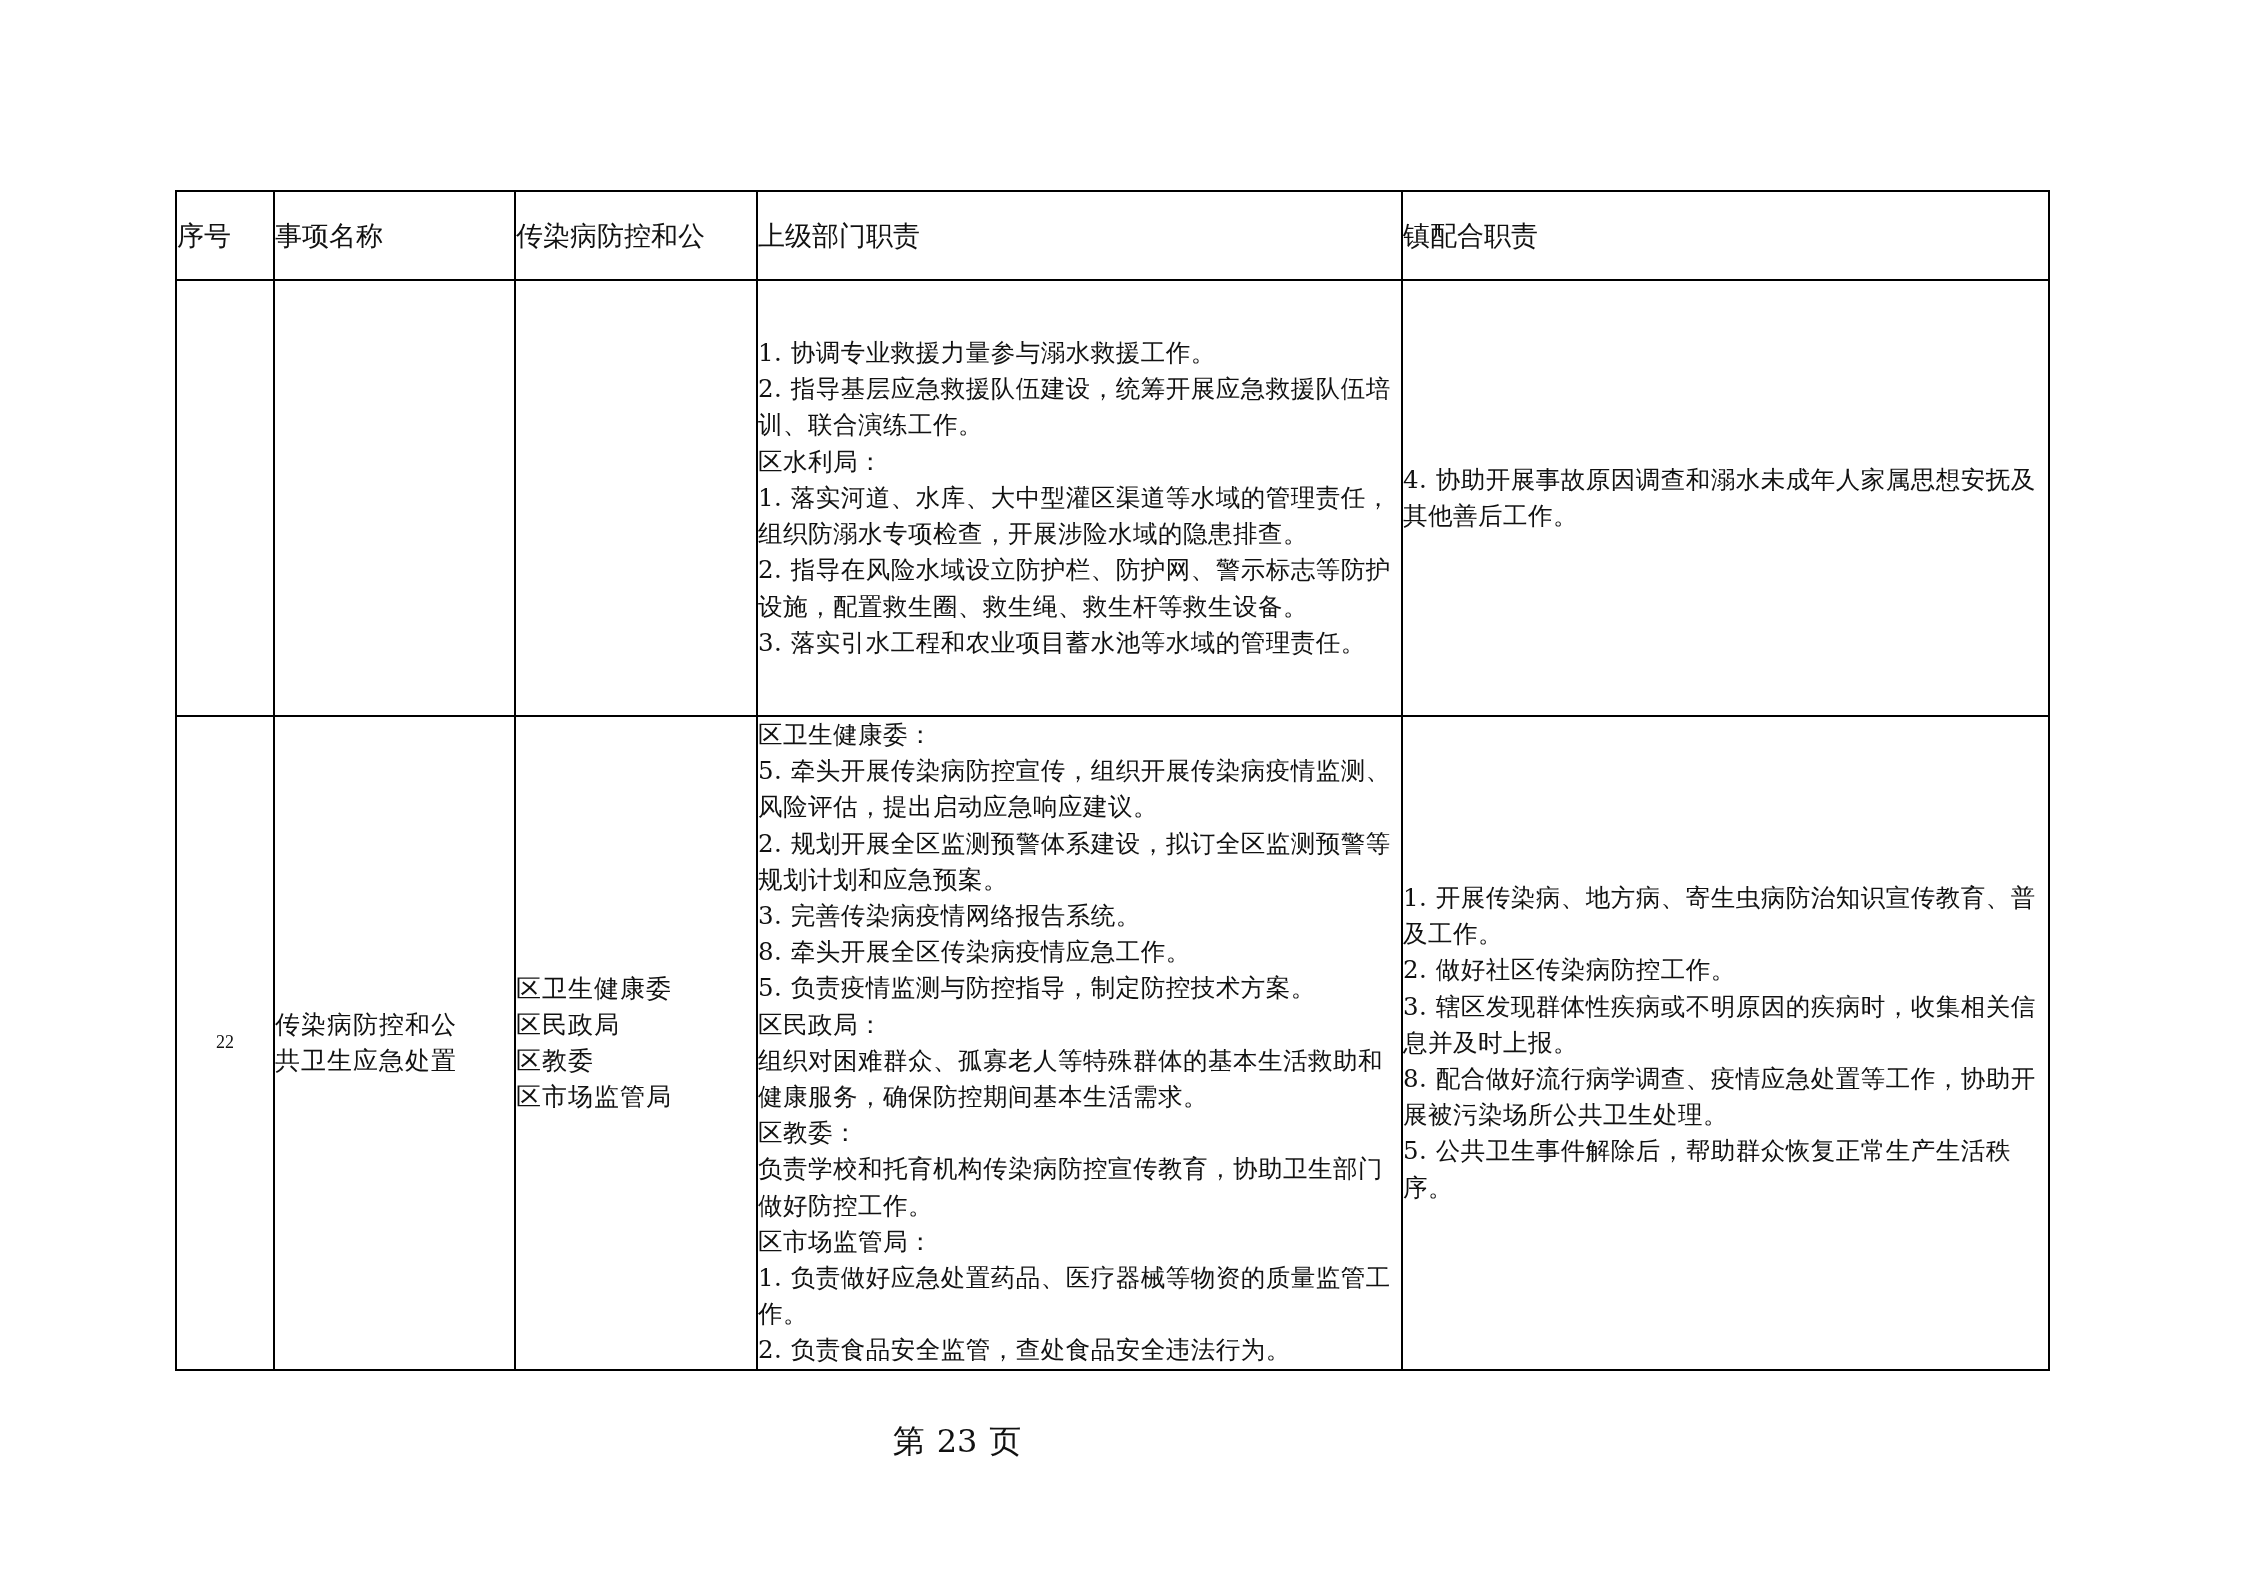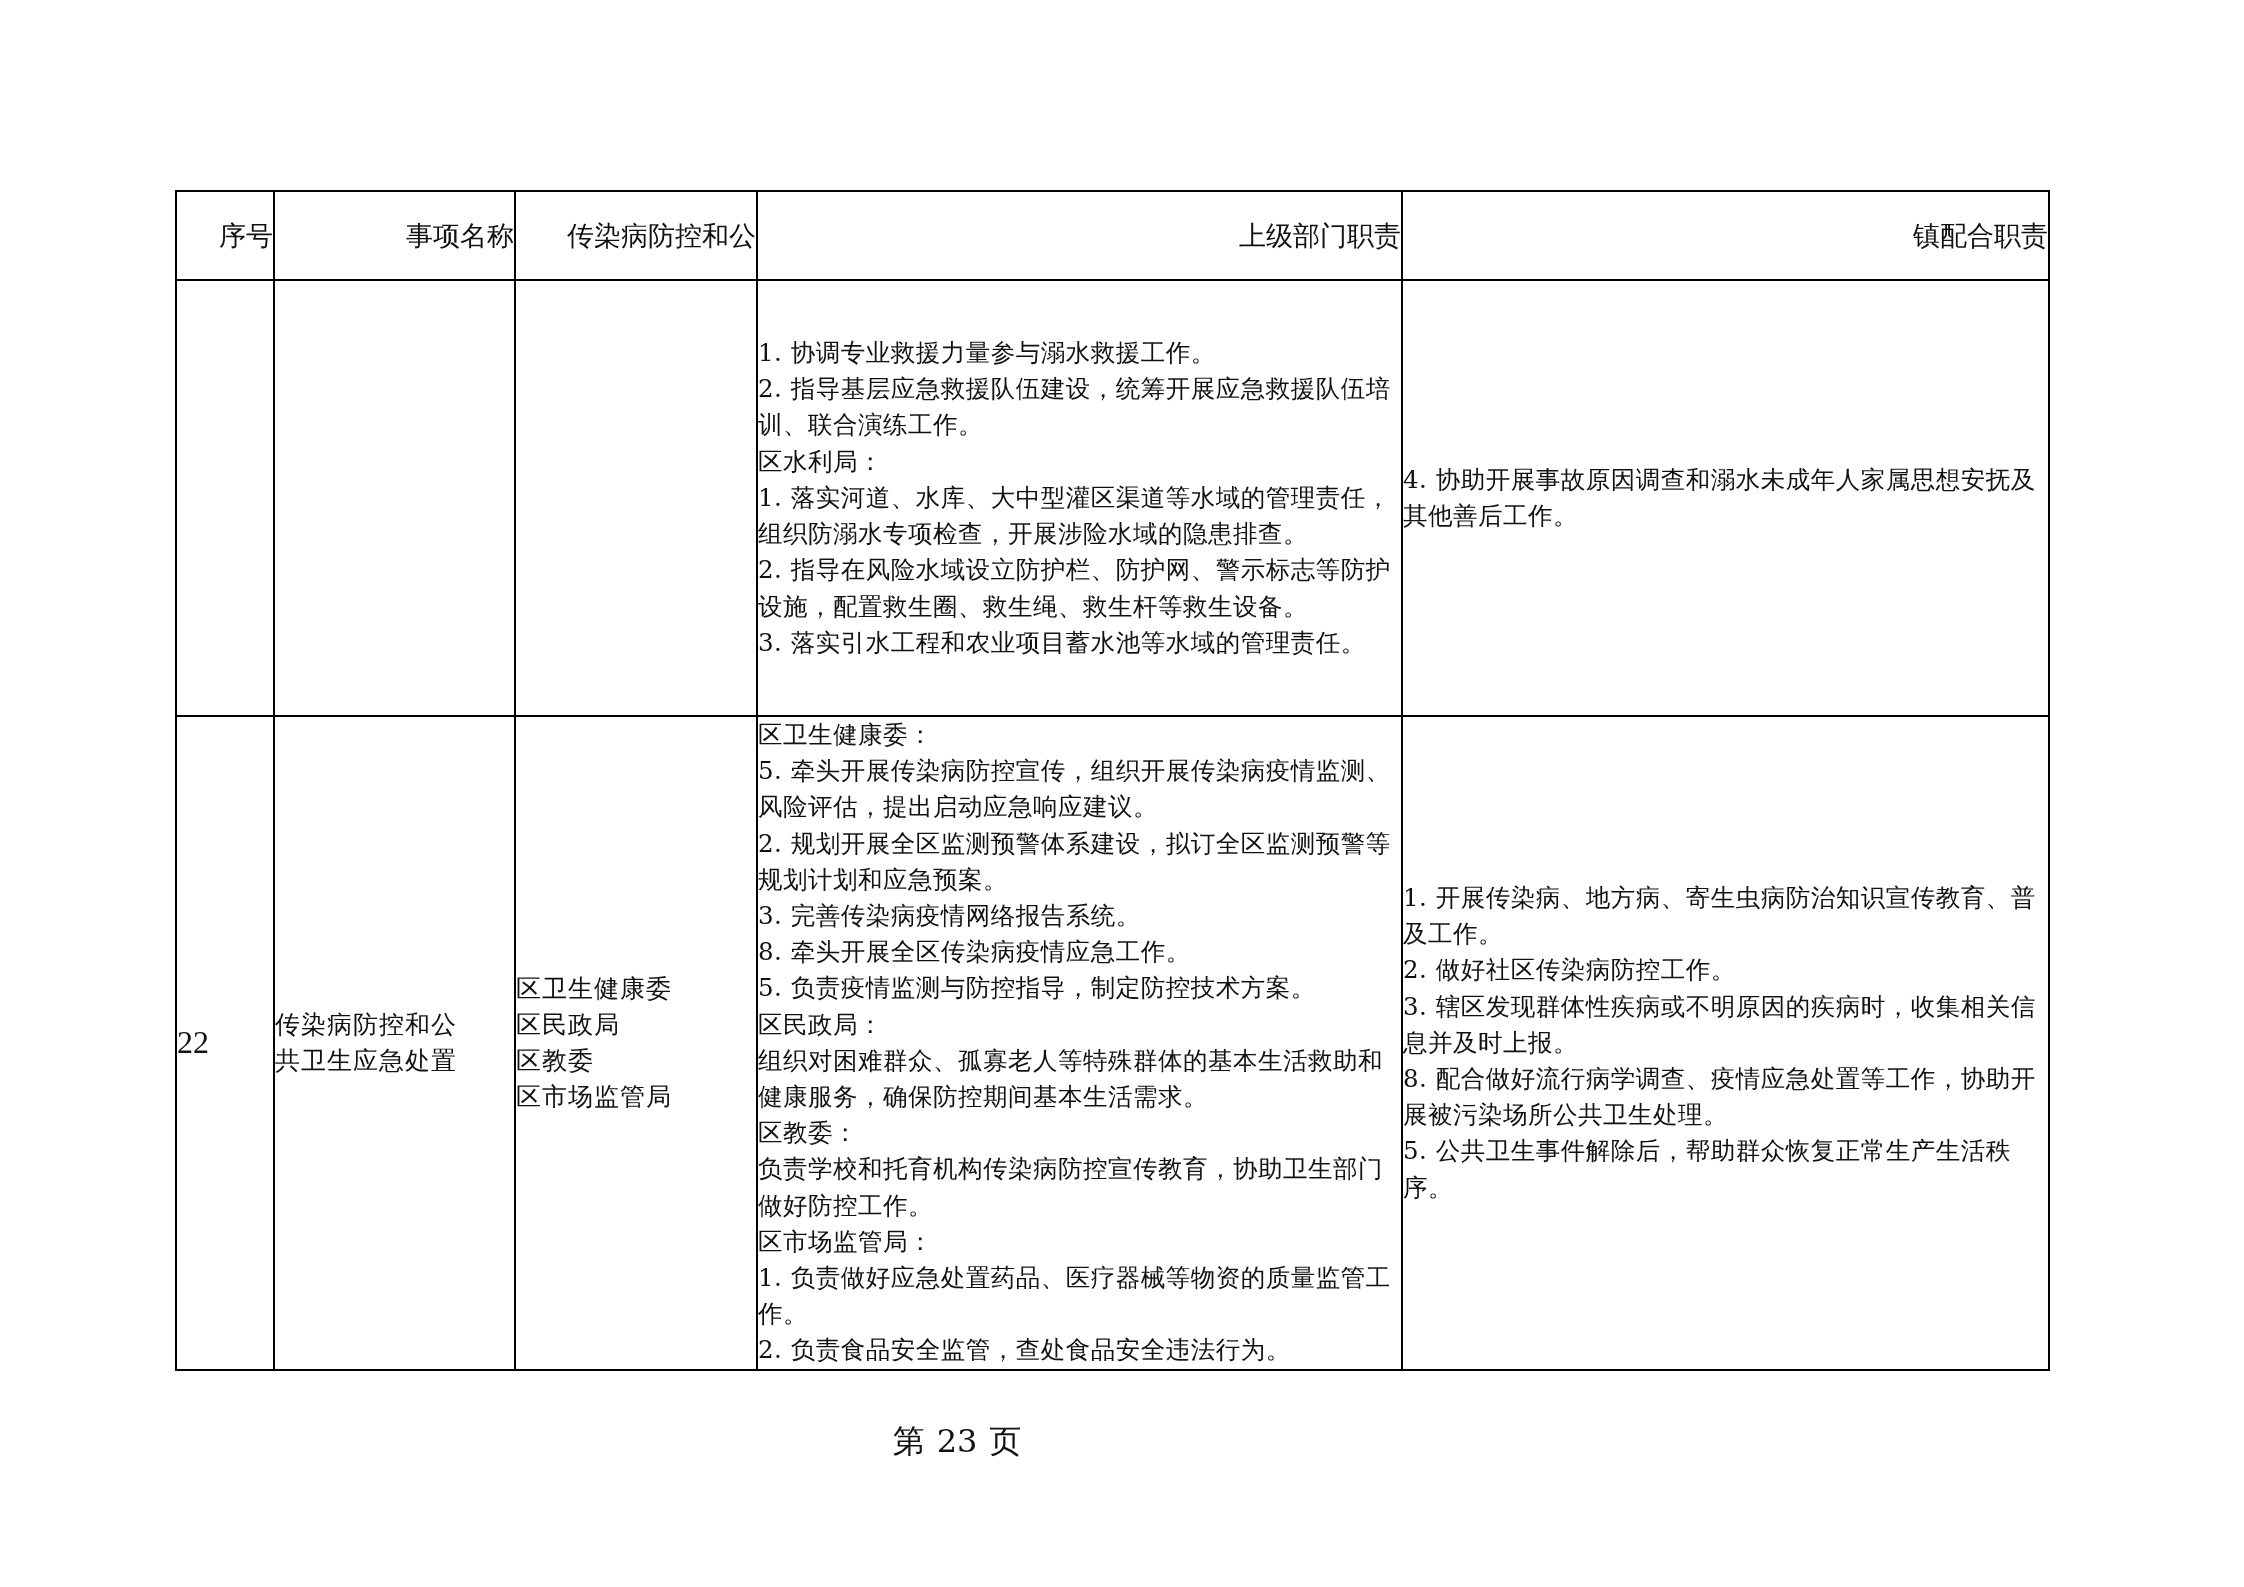"序号" th { text-align: right -> left }
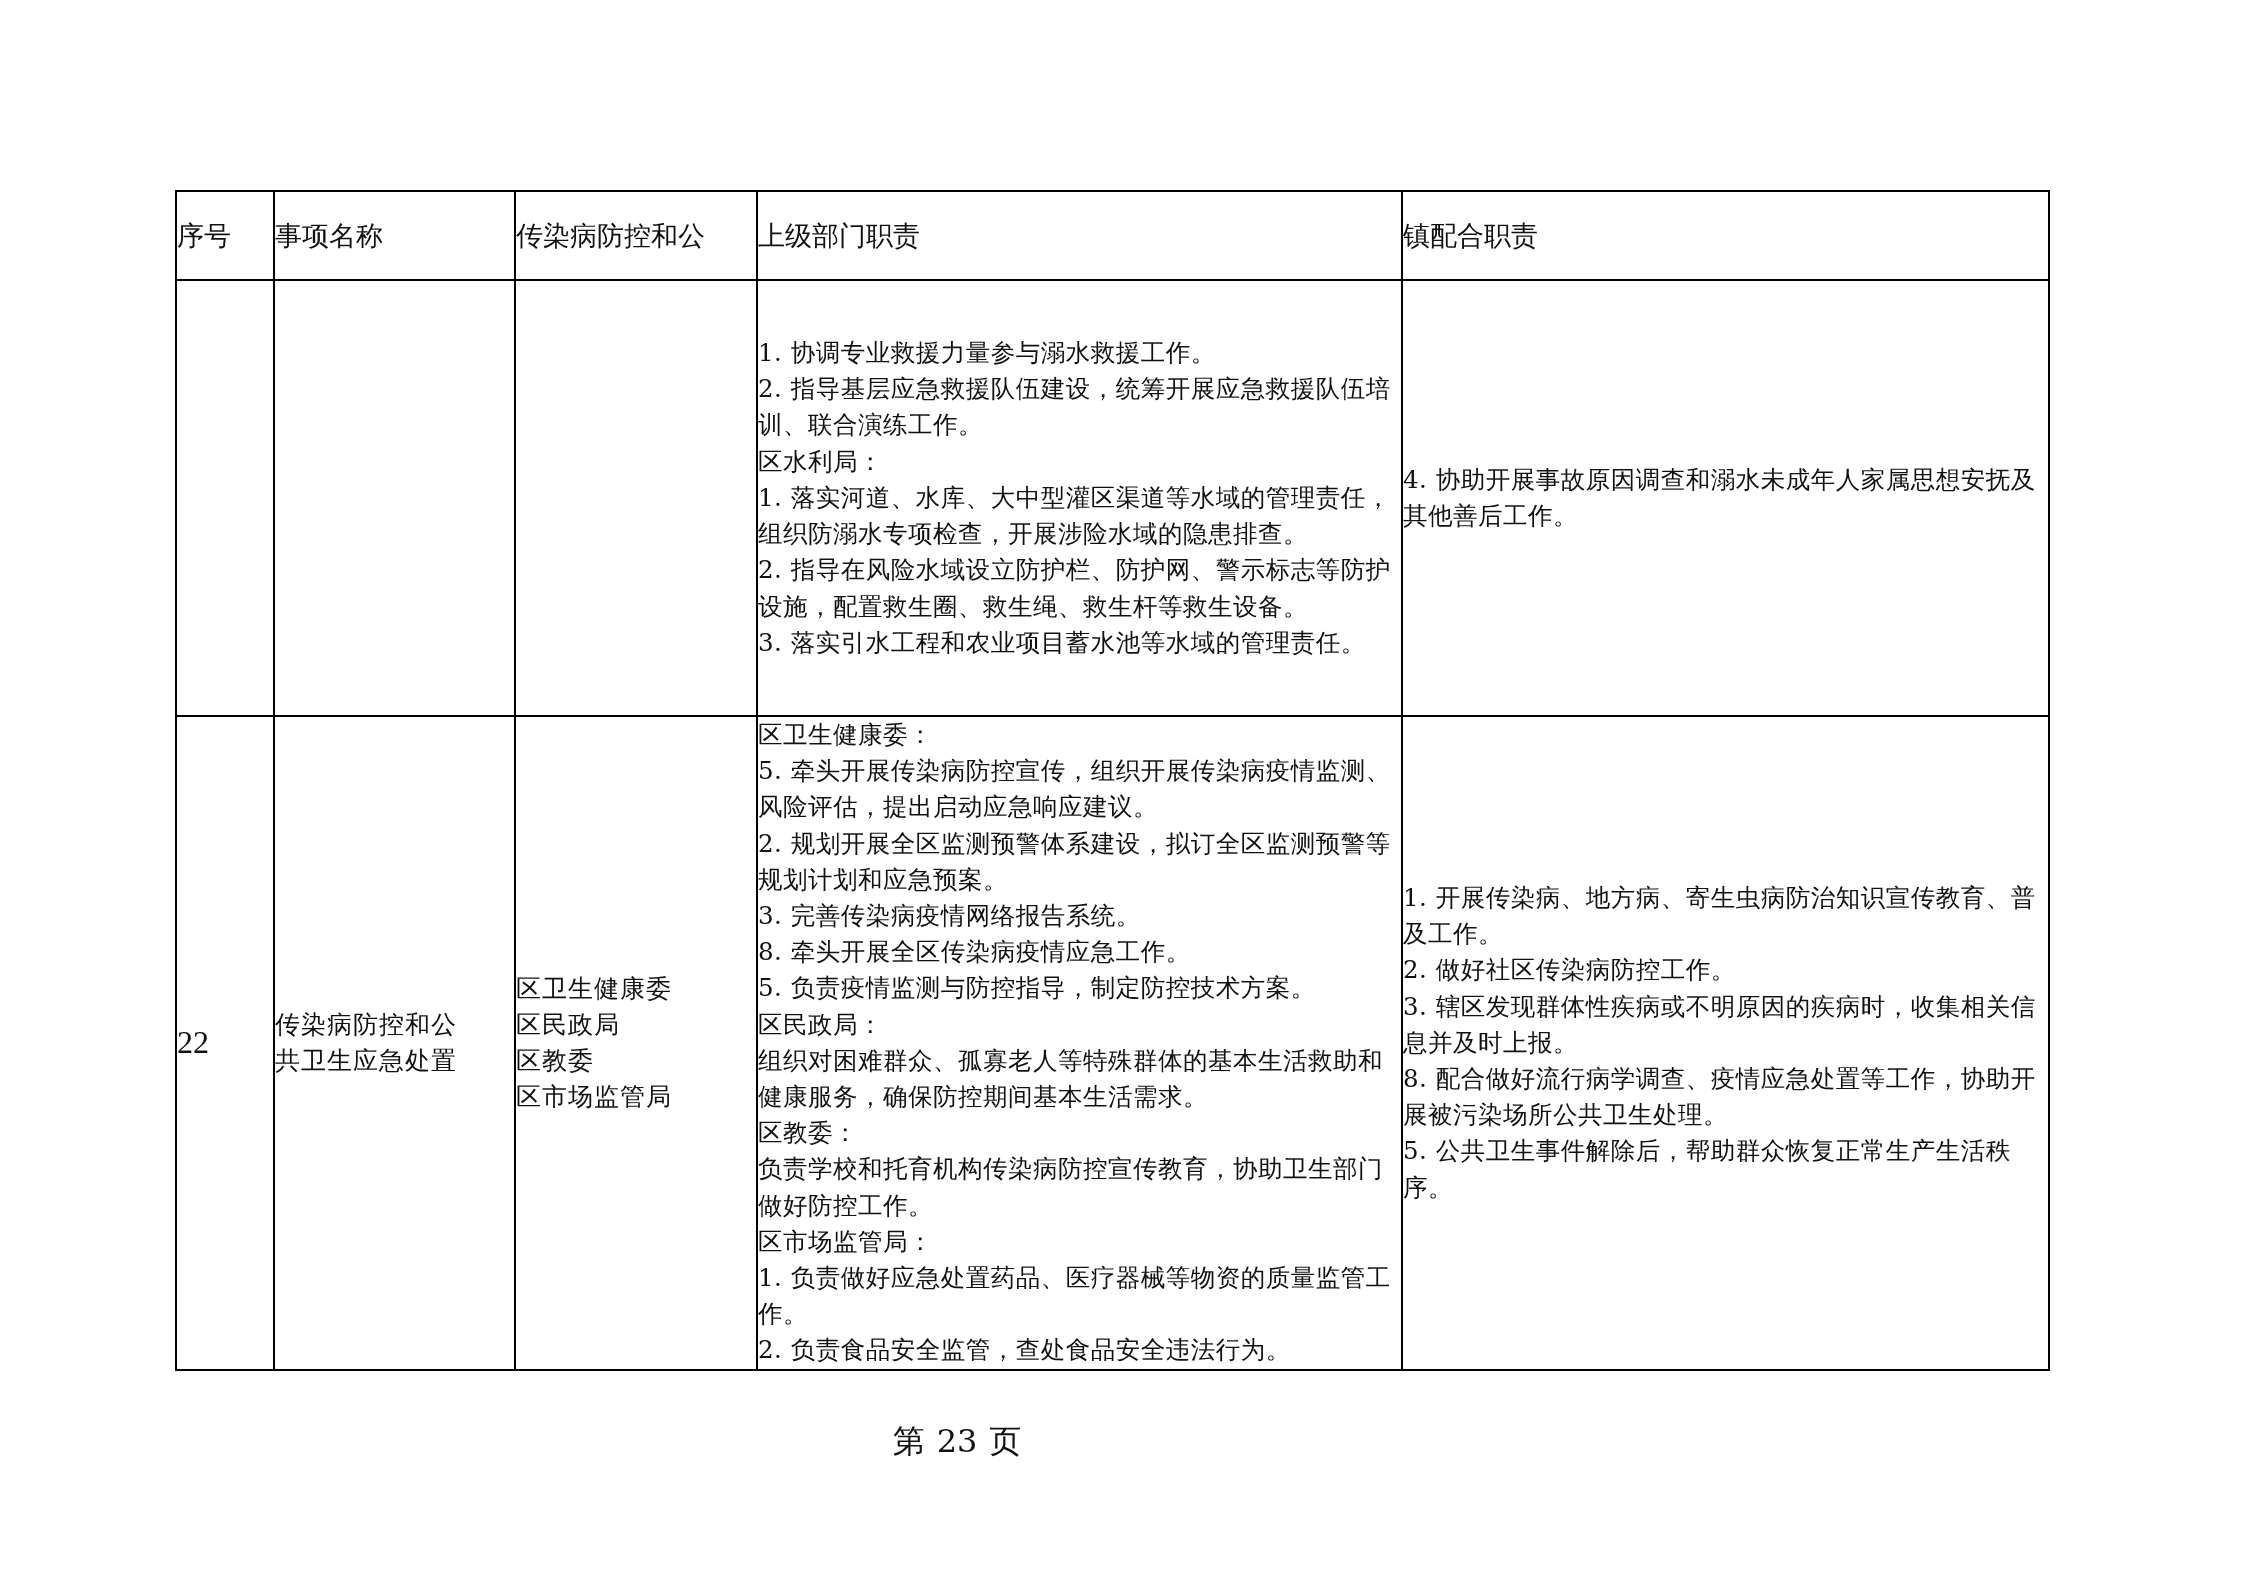"22" td.c-num { font-size: 32px -> 18px; text-align: none -> center }
